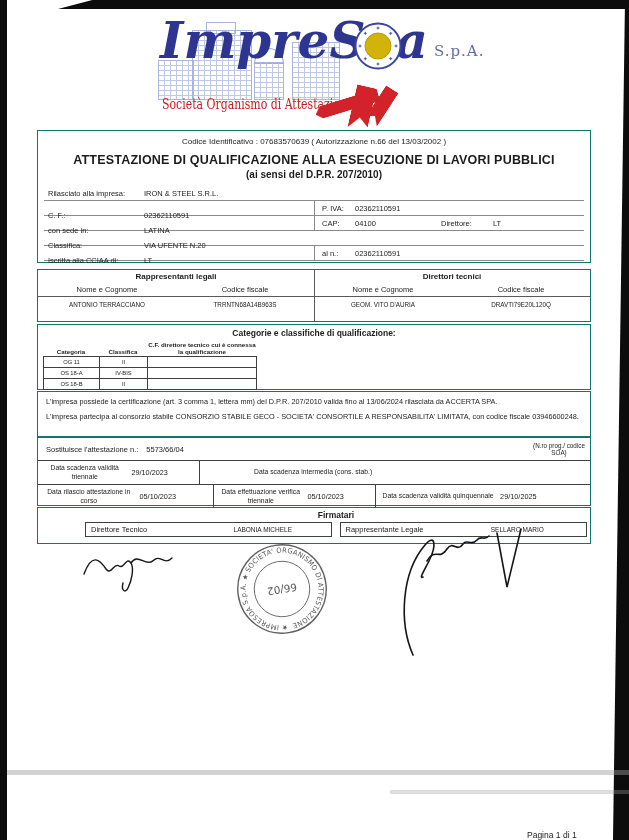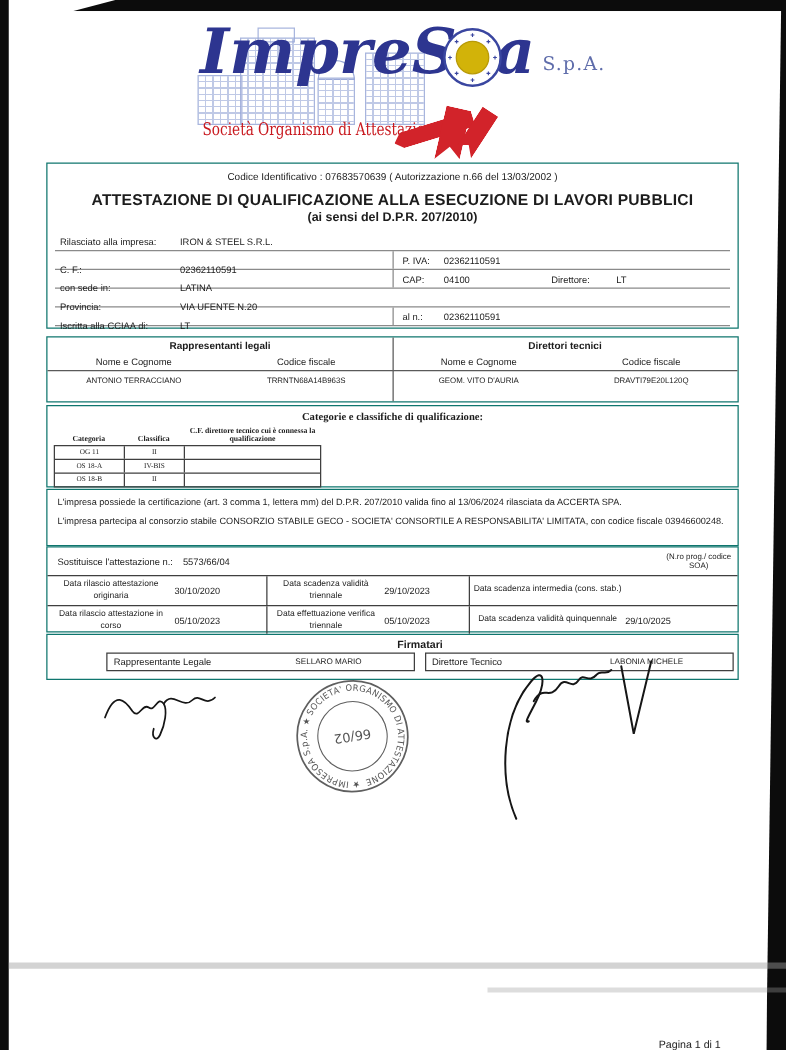"Provincia:" span.lab { text: Provincia -> Classifica }
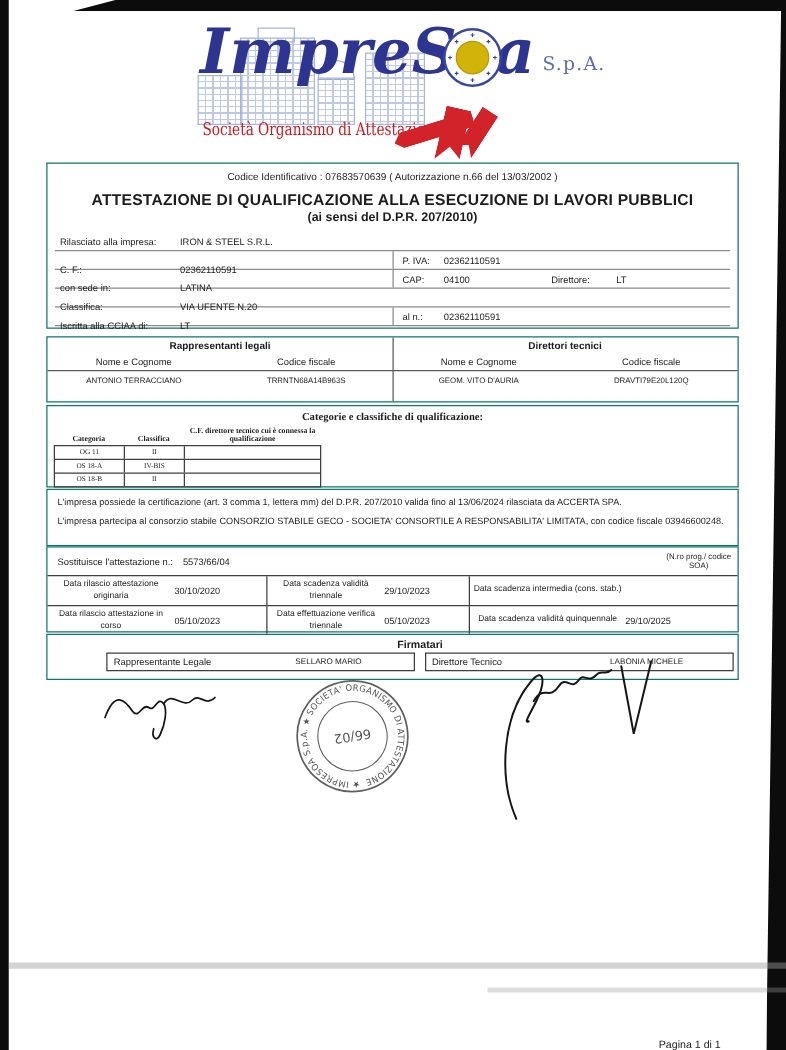"Categorie e classifiche di" .box3 { font-family: Liberation Serif, serif -> none }
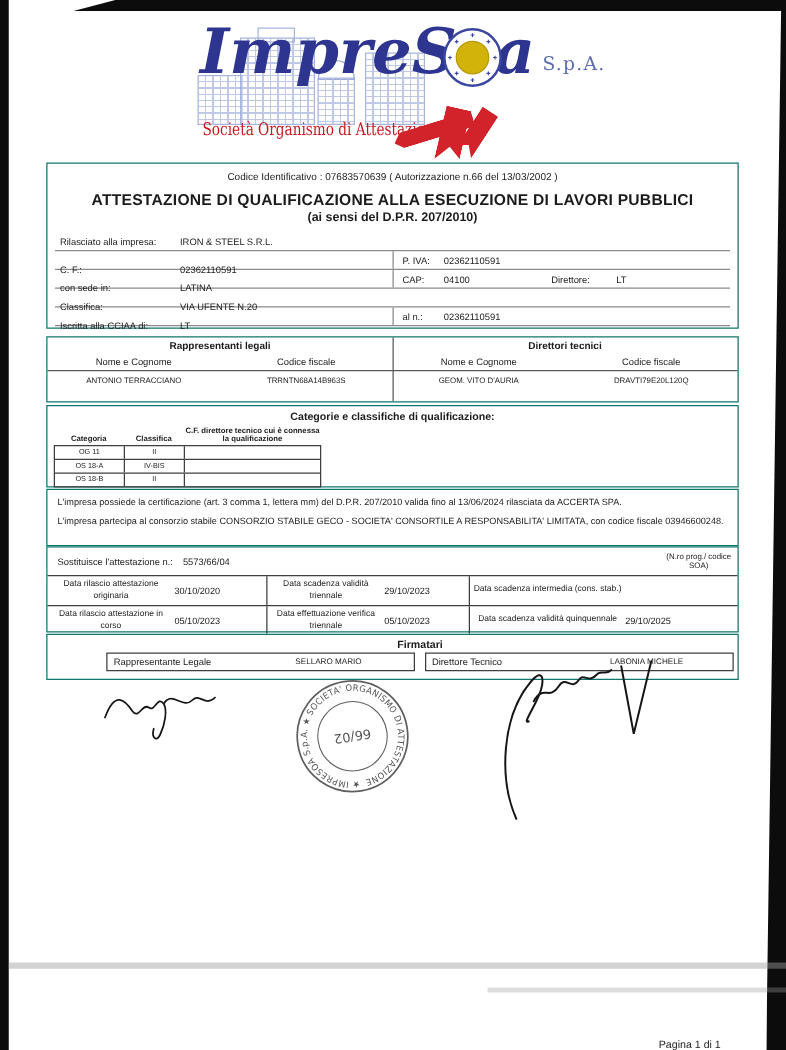"30/10/2020" div.a-col { html: <div> <span>Data rilascio attestazione originaria</span> <span>30/10/2020</span> </div> -> none }
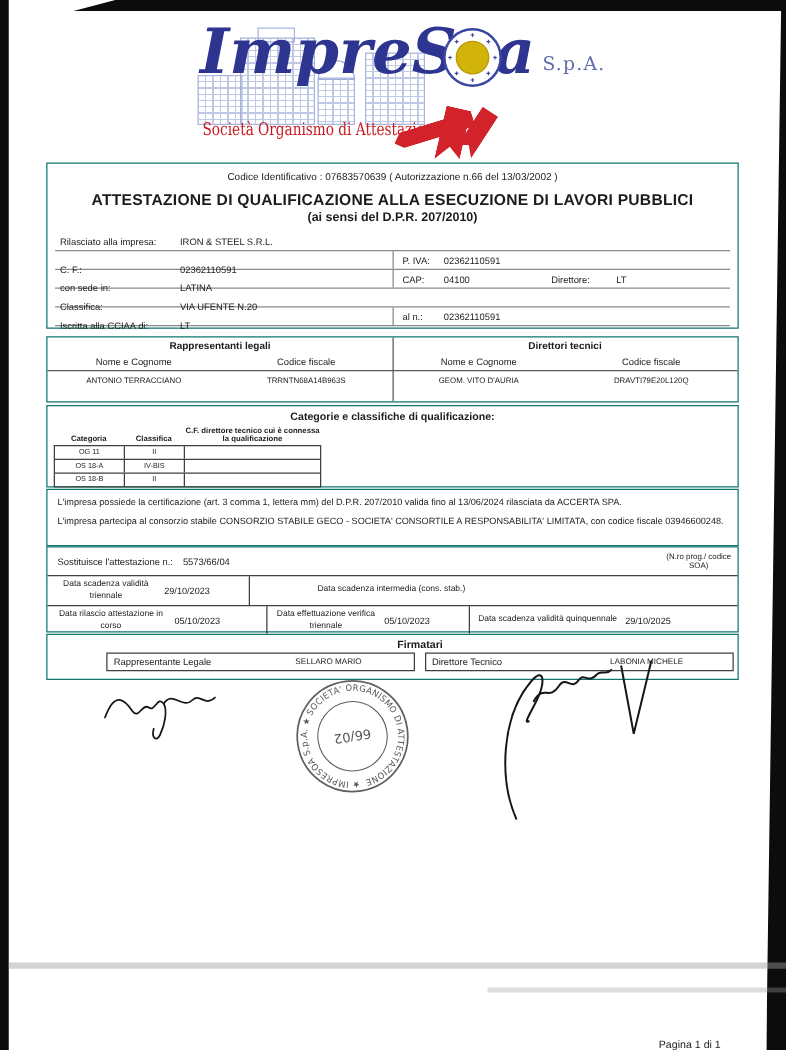"Rappresentante Legale" div.f-cell { order: before "Direttore Tecnico" -> after "Direttore Tecnico" }
